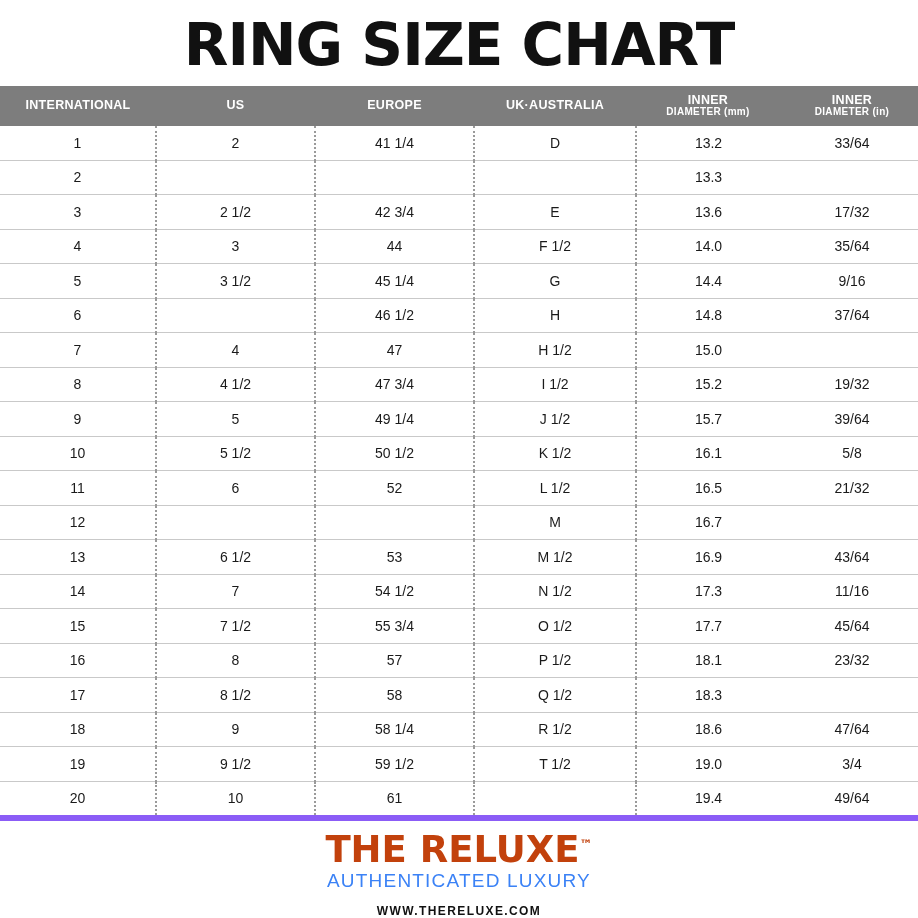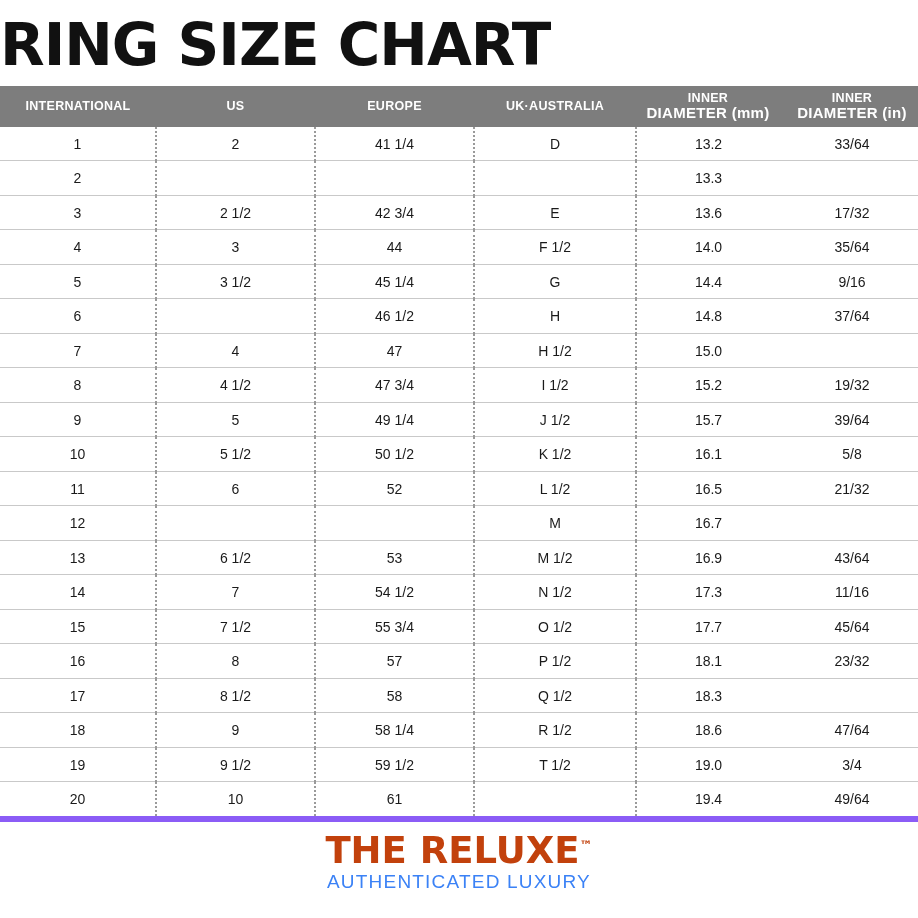"RING SIZE CHART" .chart-title { text-align: left -> center }
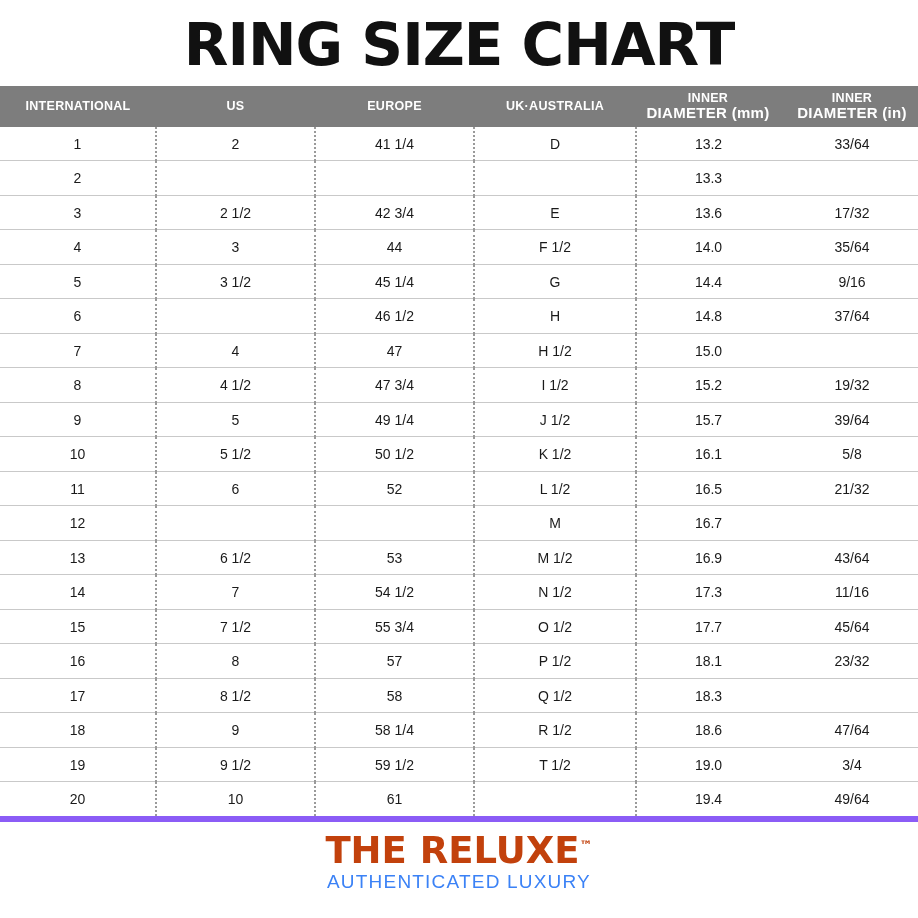"DIAMETER (mm)" table.size-table thead th .sub { font-size: 15px -> 10px }
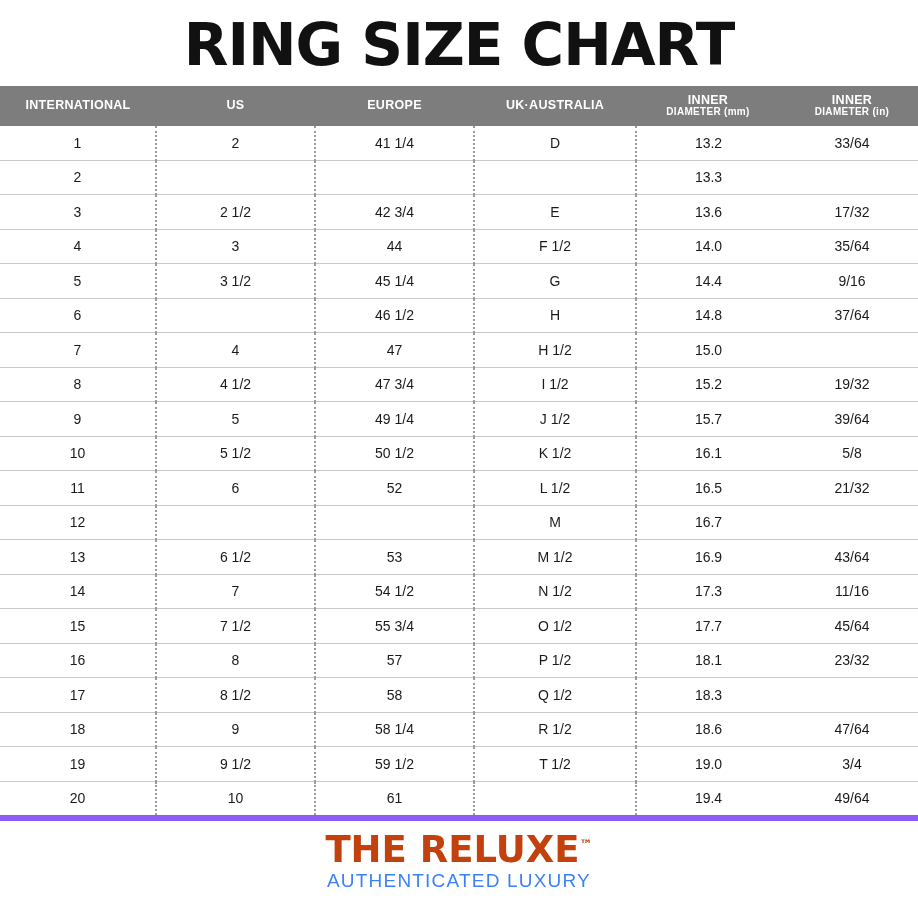"WWW.THERELUXE.COM" div.site { html: none -> <div>WWW.THERELUXE.COM</div> }
